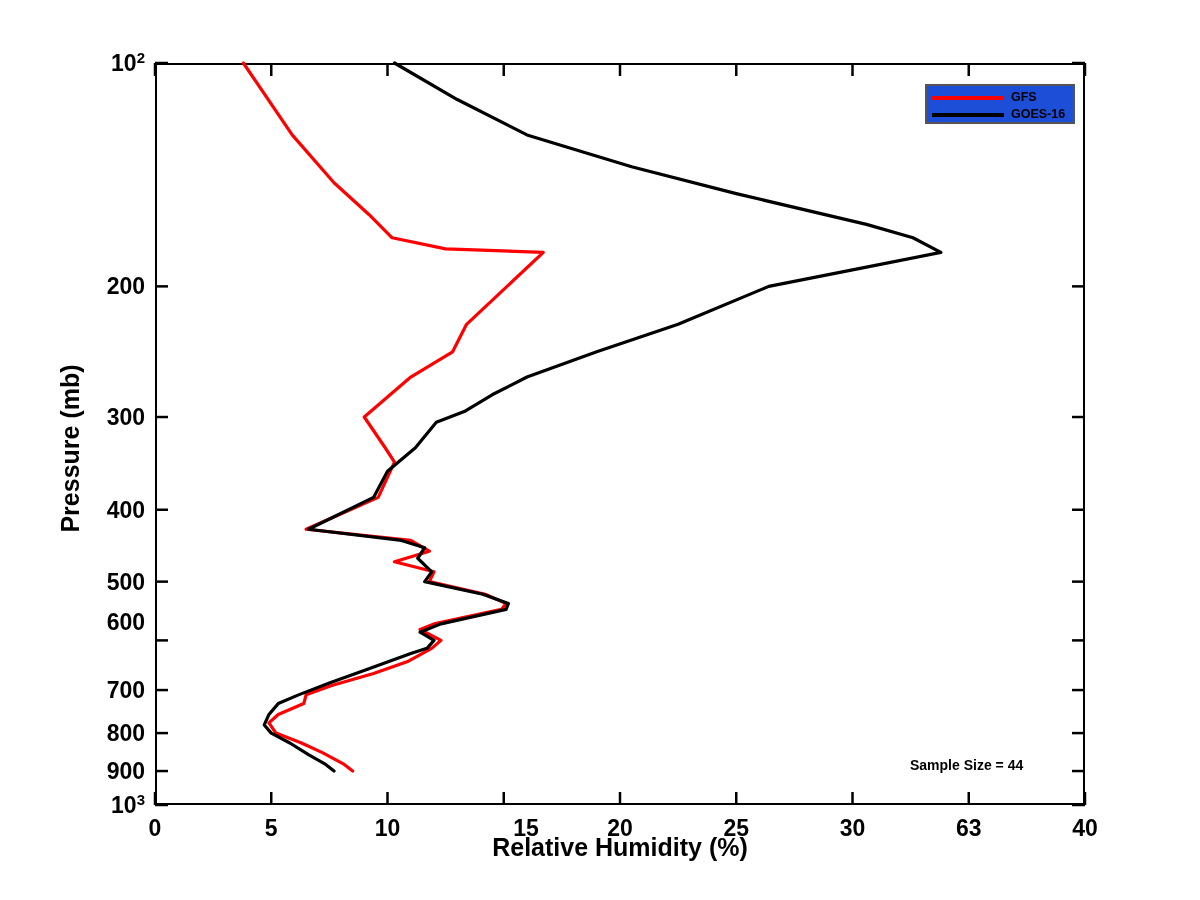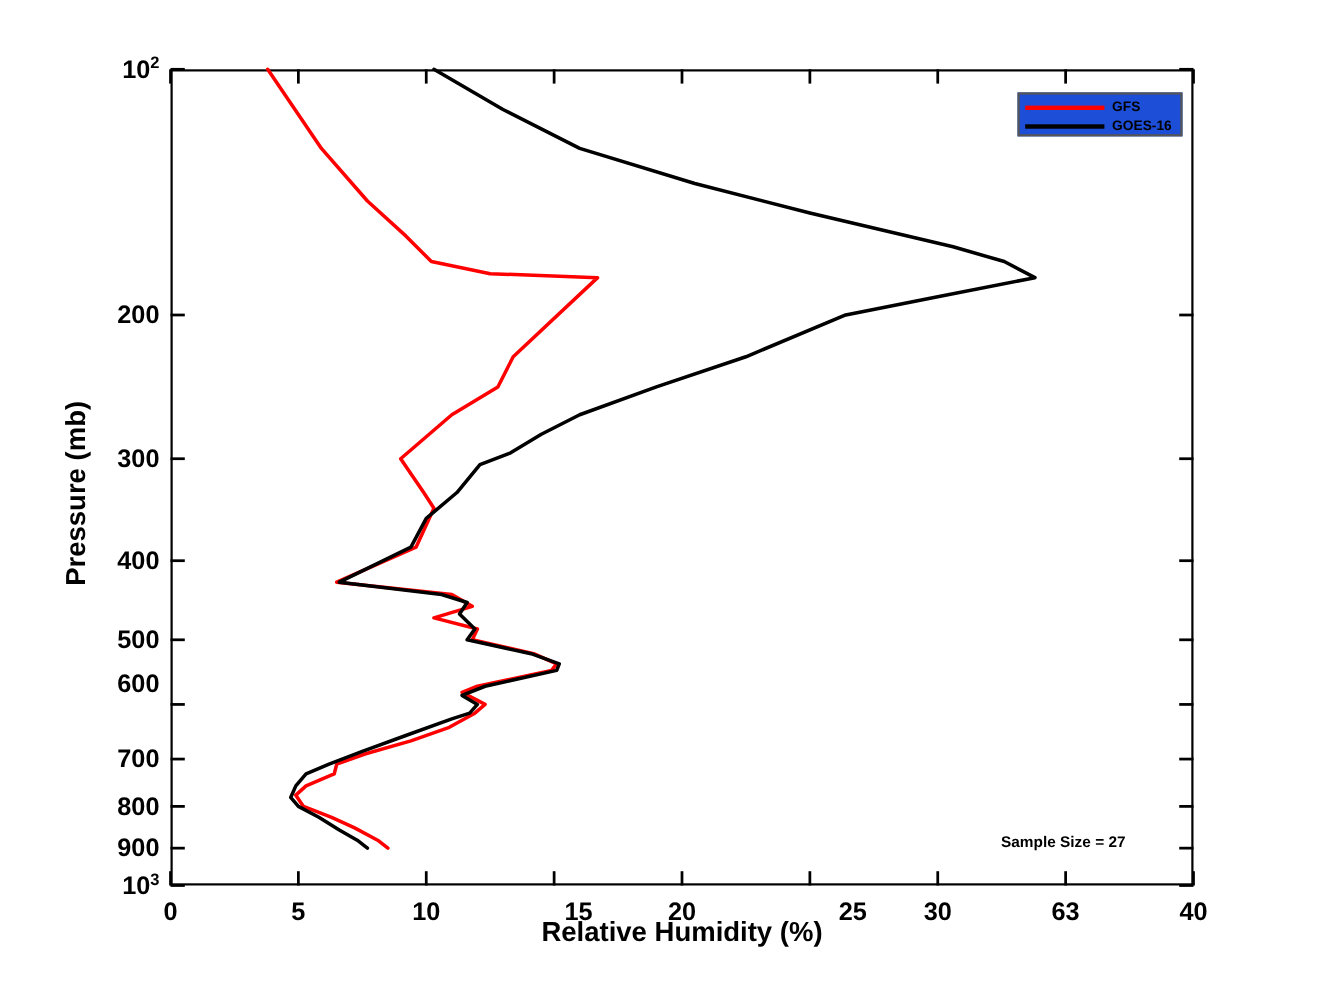"Sample Size = 27" div { text: 27 -> 44 }
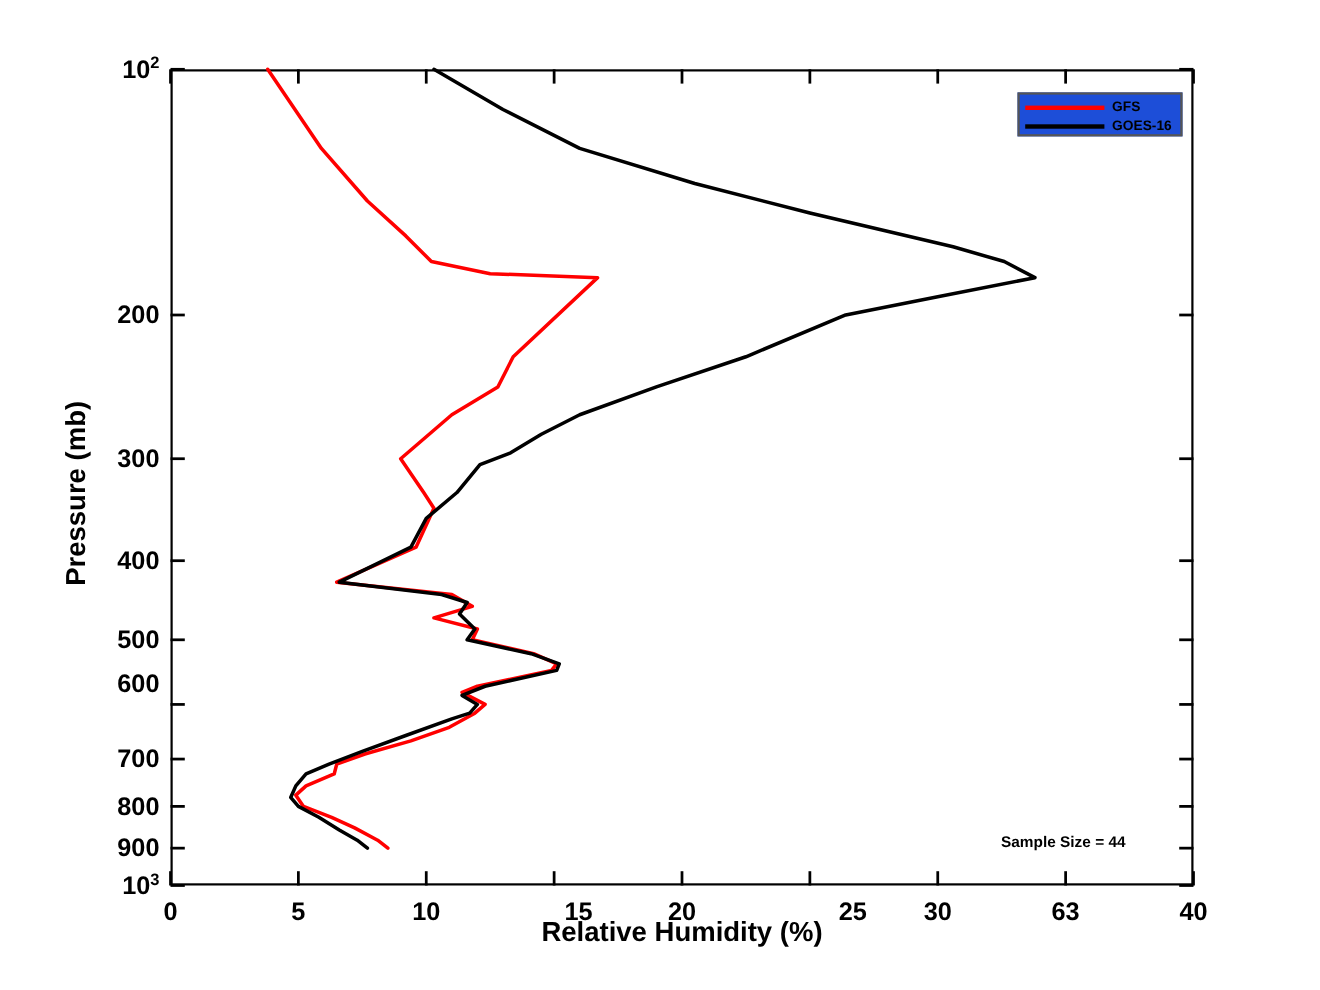"25" div.tick-label-x { margin-left: 39px -> none }
